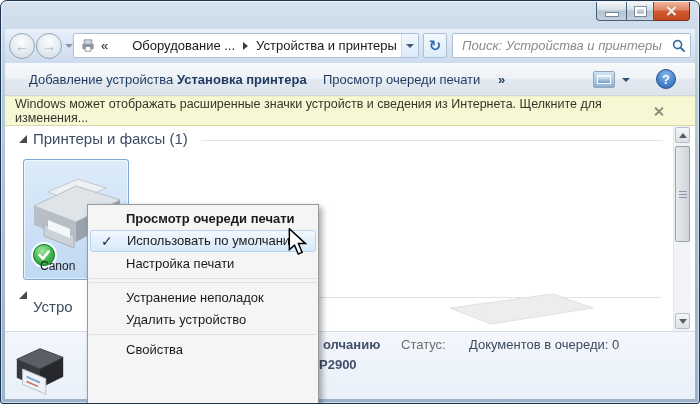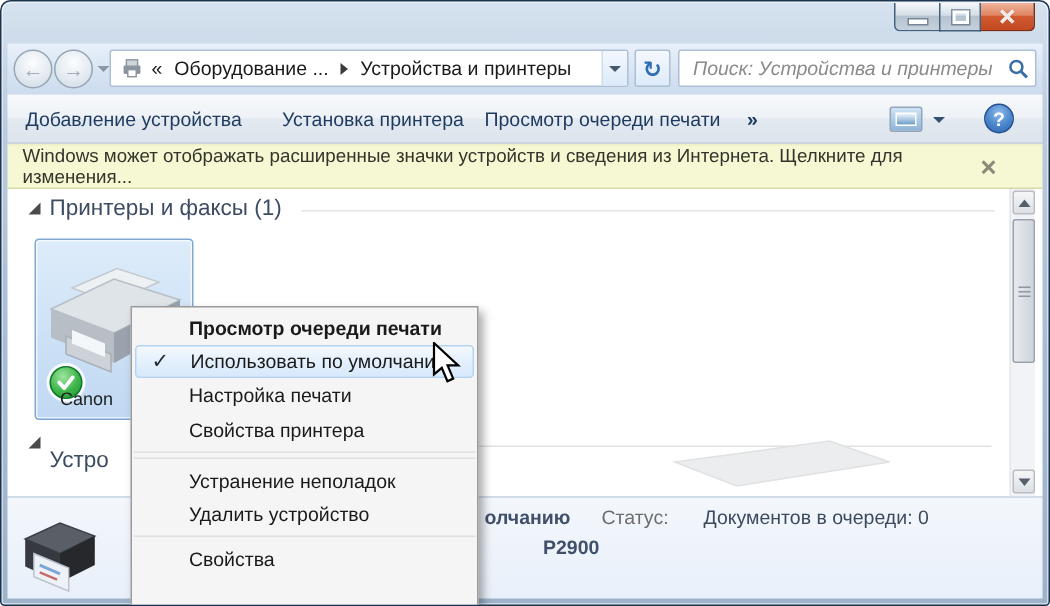"Оборудование ..." span { margin-left: 8px -> 24px }
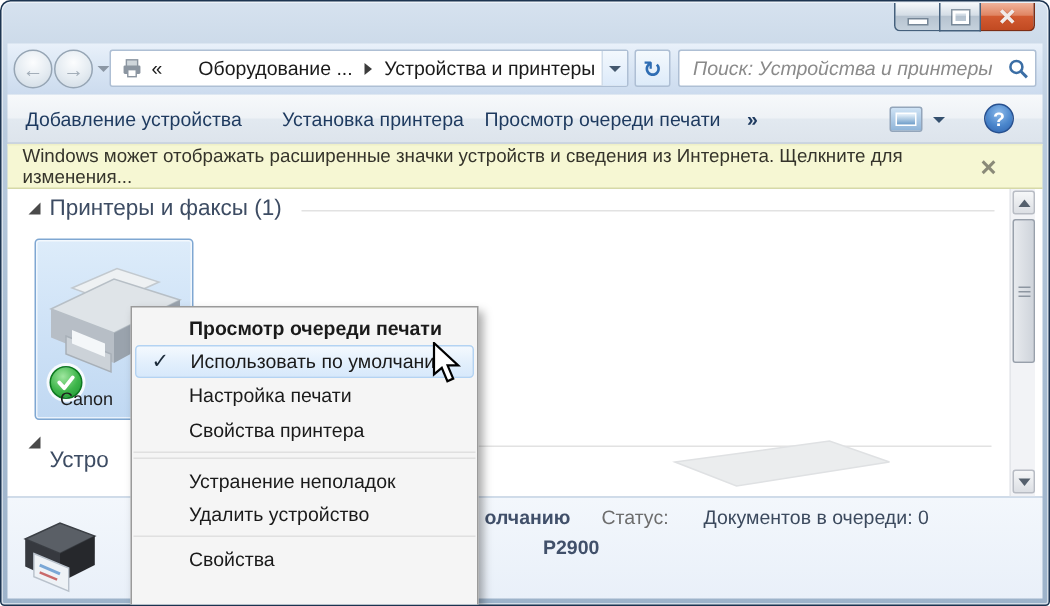"Добавление устройства" span.tb-item { left: 12px -> 24px }
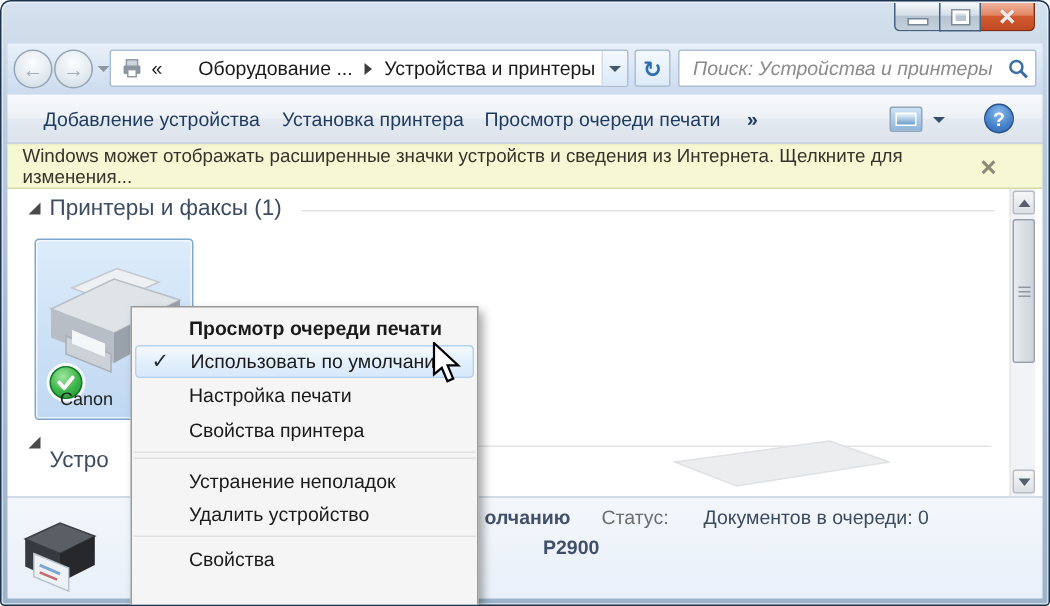"Установка принтера" span.tb-item { font-weight: none -> bold; left: 183px -> 172px }
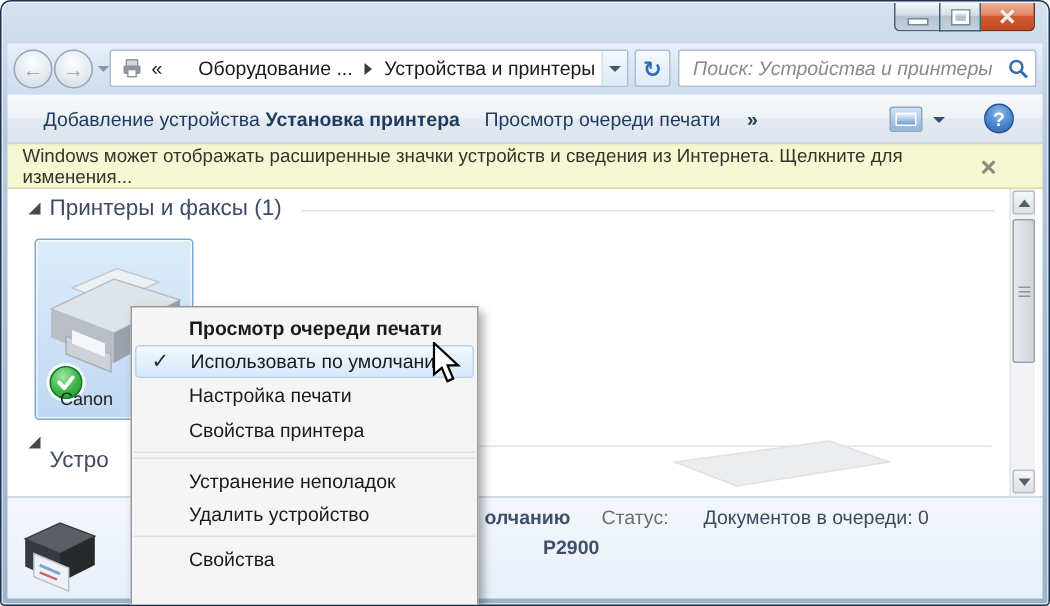"Свойства принтера" div.menu-item { html: <div> <span>Свойства принтера</span> </div> -> none }
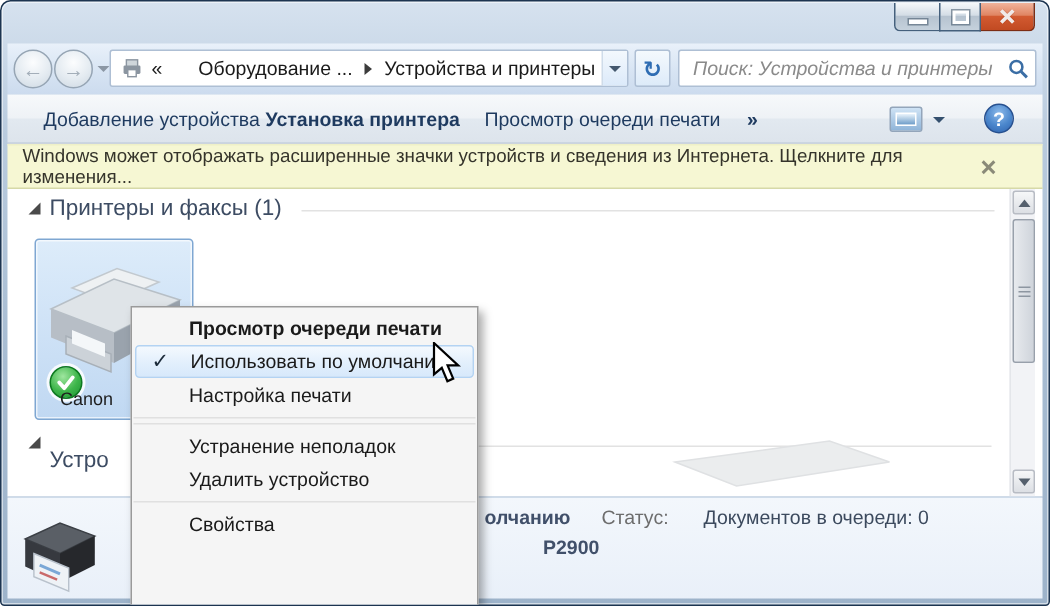"P2900" span.detail-frag { left: 324px -> 314px; padding-left: 33px -> none }
